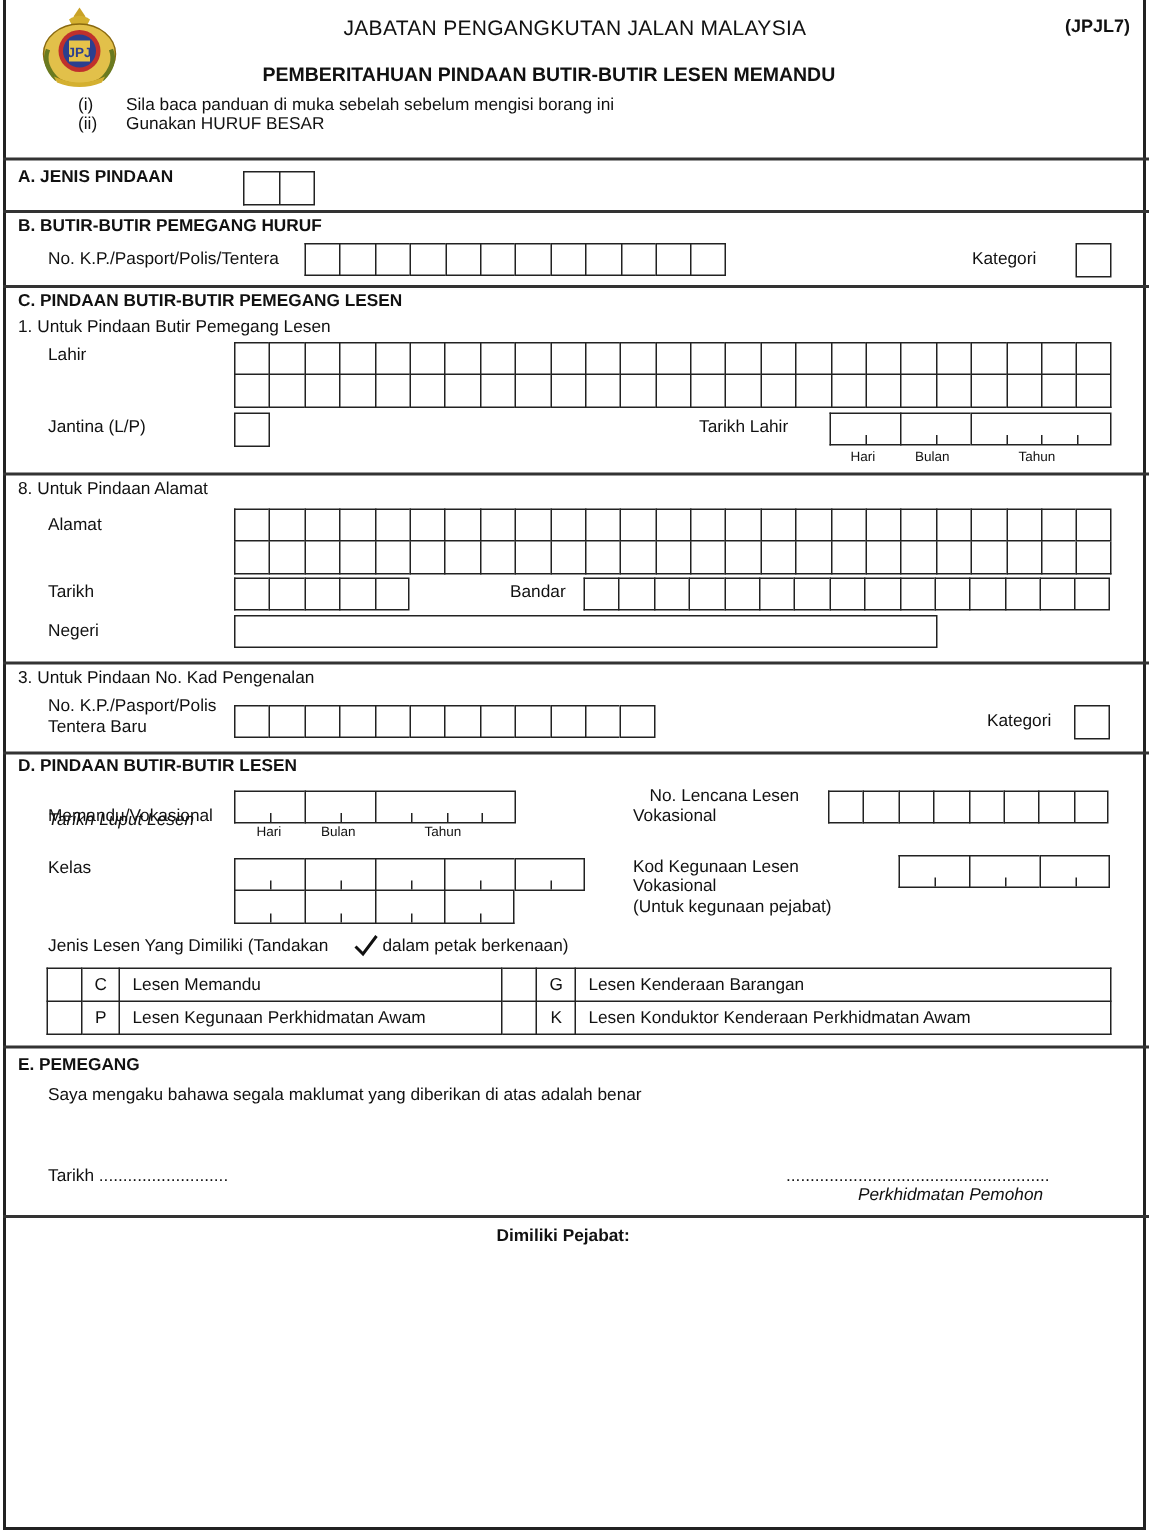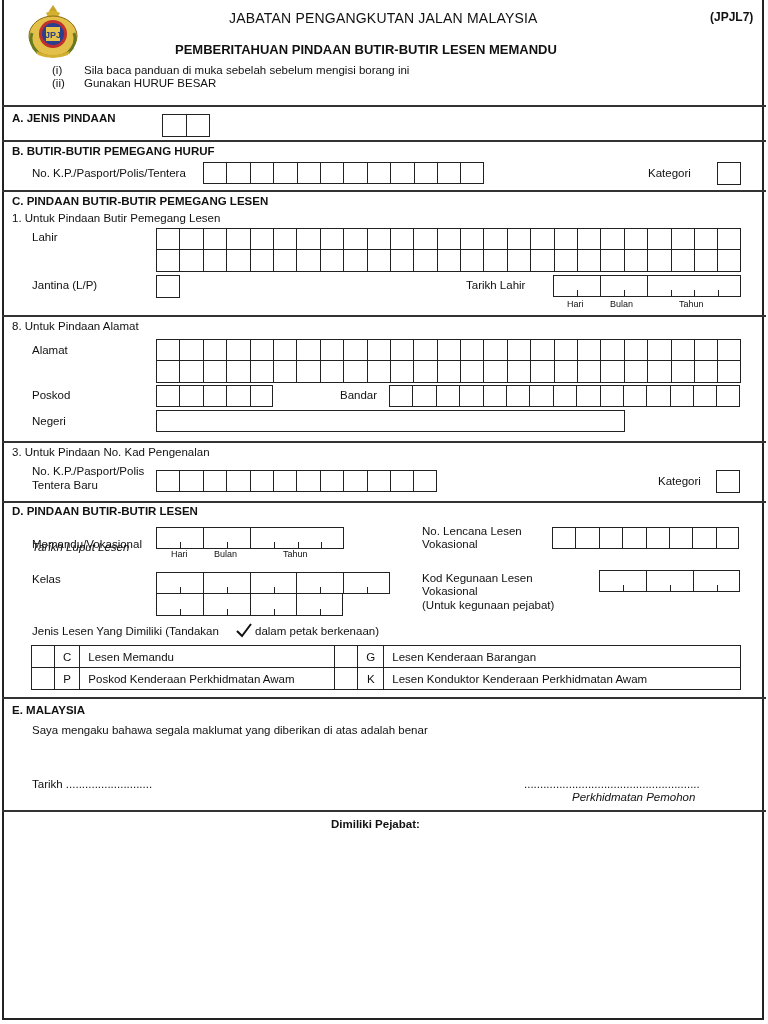"Poskod" div.lbl { text: Poskod -> Tarikh }
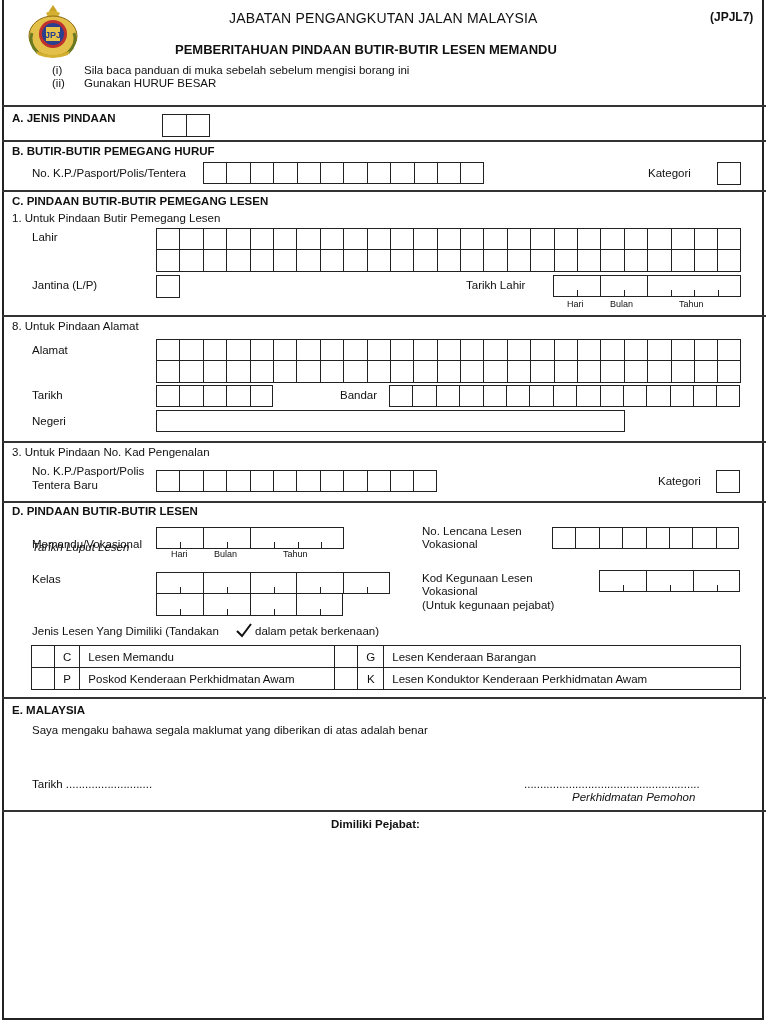"No. Lencana Lesen" div.lbl { left: 422px -> 433px }
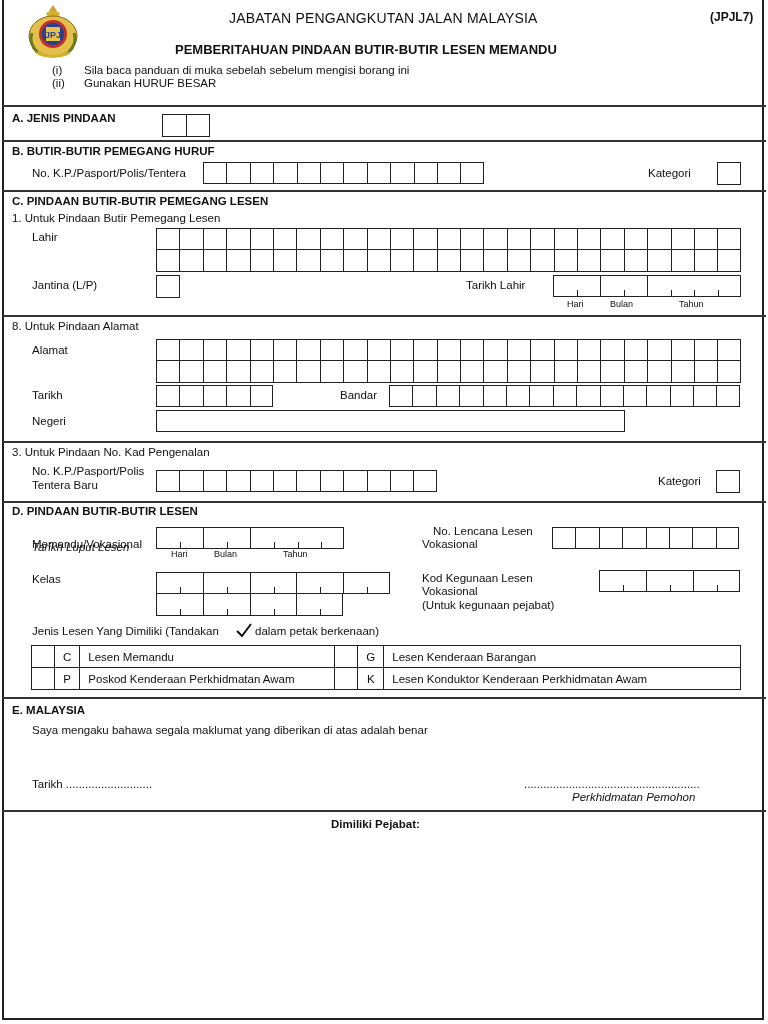"Poskod Kenderaan Perkhidmatan Awam" td { text: Poskod Kenderaan -> Lesen Kegunaan }
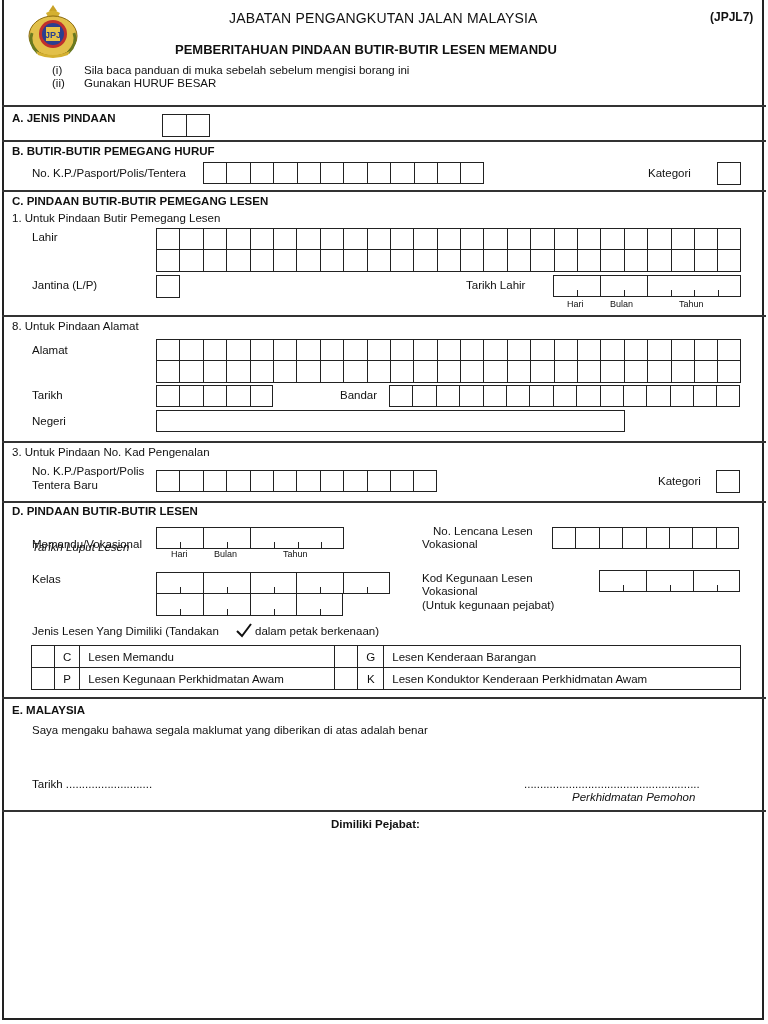"E. MALAYSIA" div.lbl { text: MALAYSIA -> PEMEGANG }
